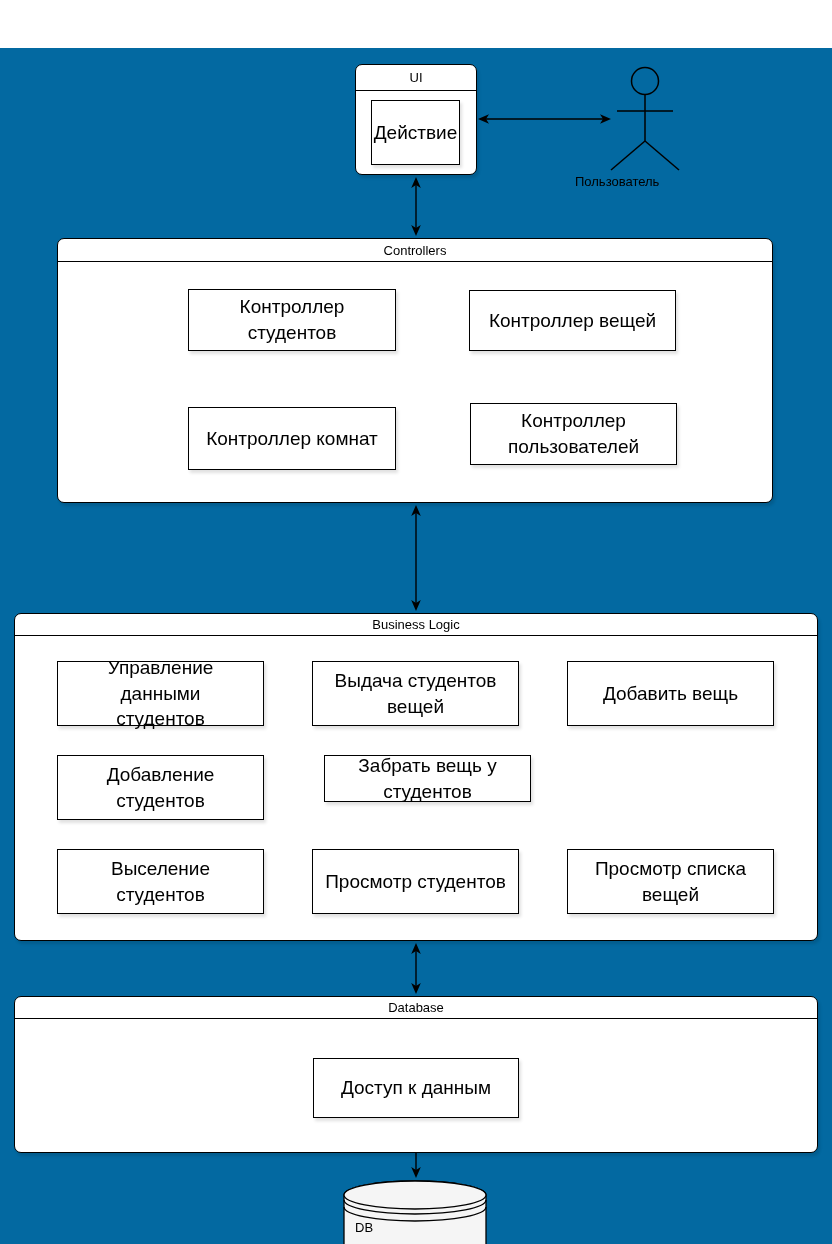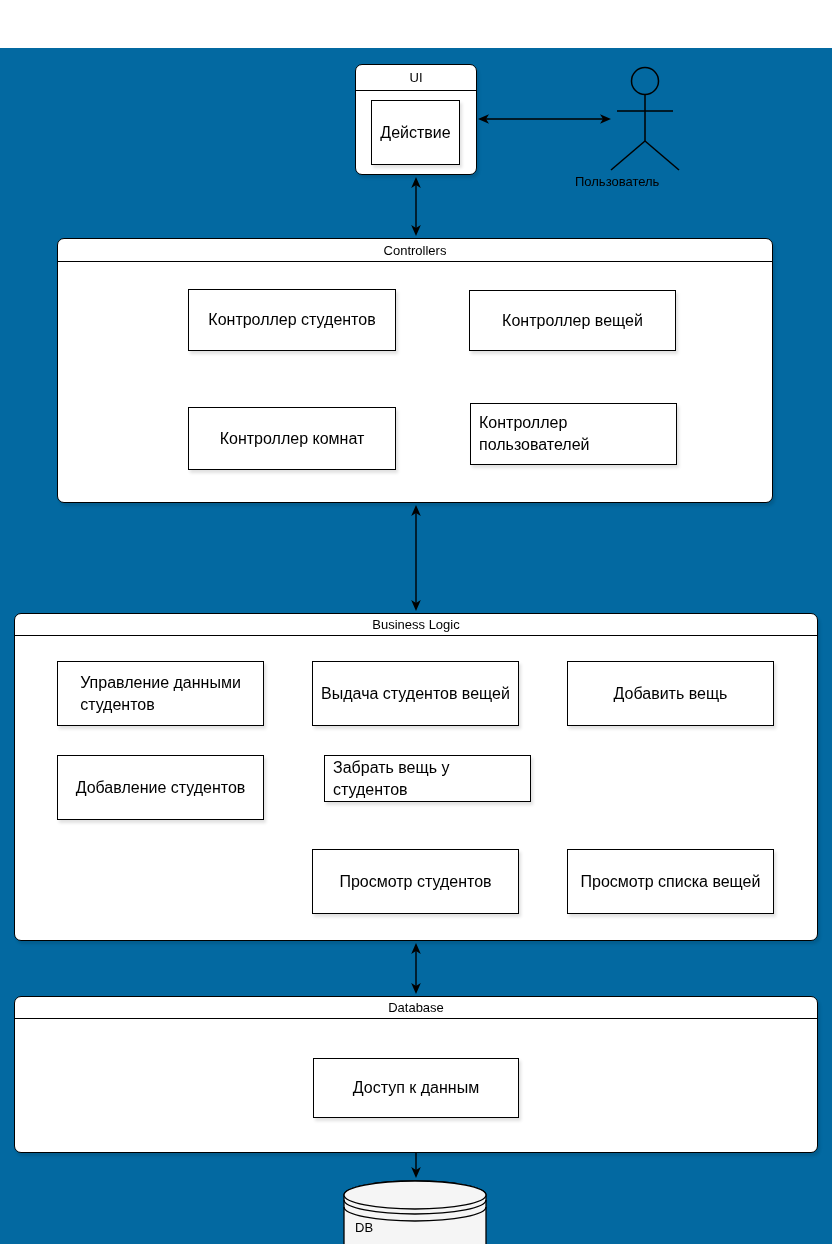"Действие" .node { font-size: 16px -> 19px; text-align: none -> center }
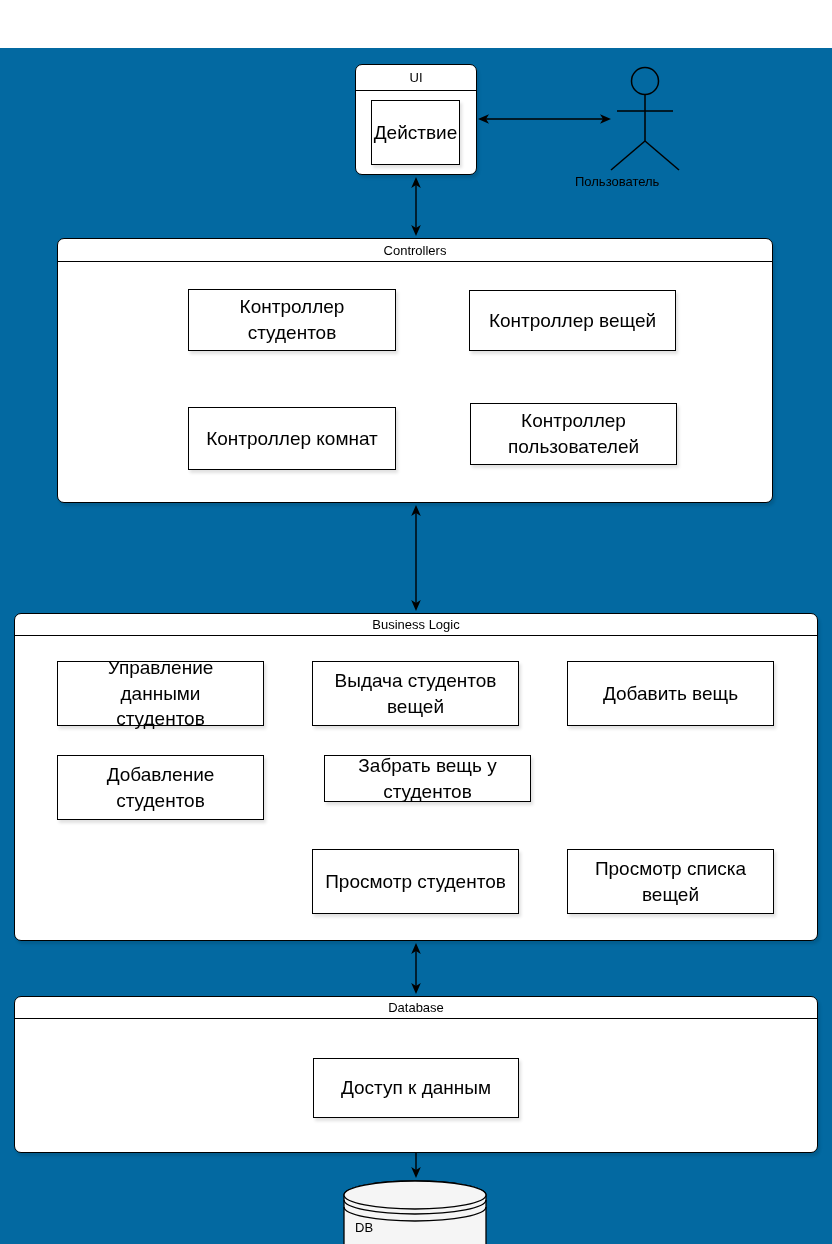"Выселение студентов" div.node { html: none -> <div>Выселение студентов</div> }
